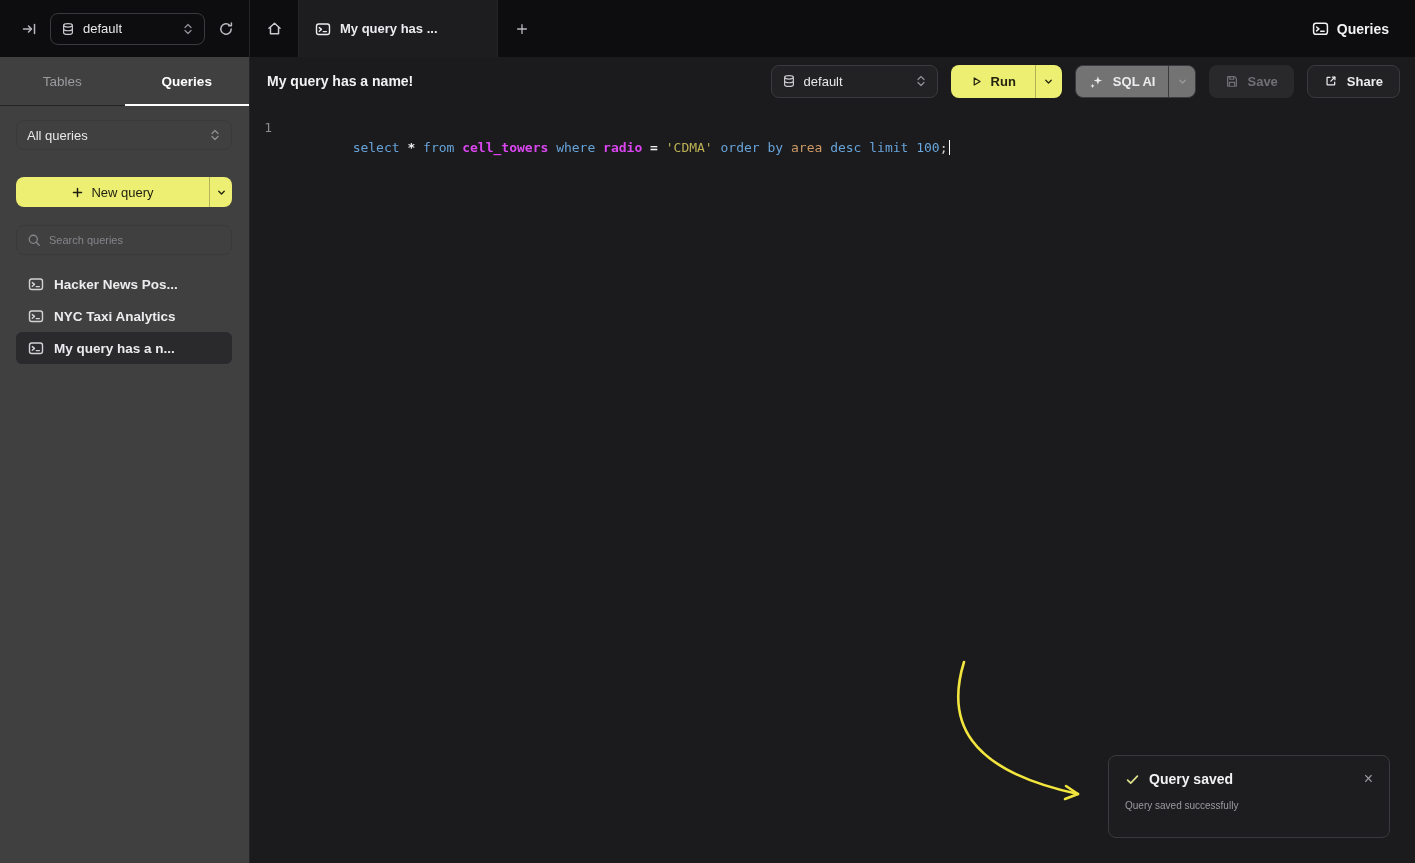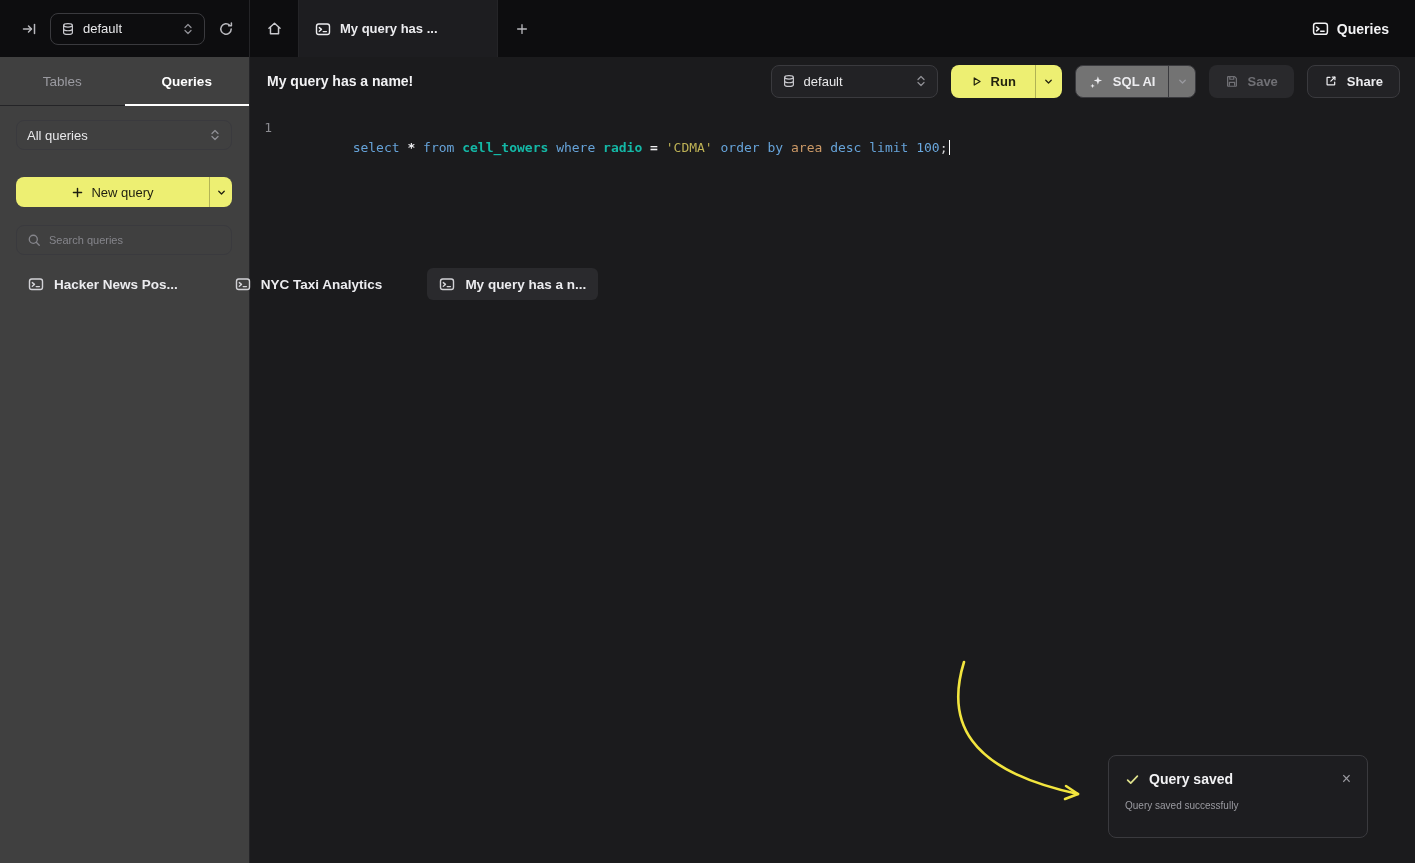"cell_towers" .tok-identifier { color: #14b8a6 -> #d946ef }
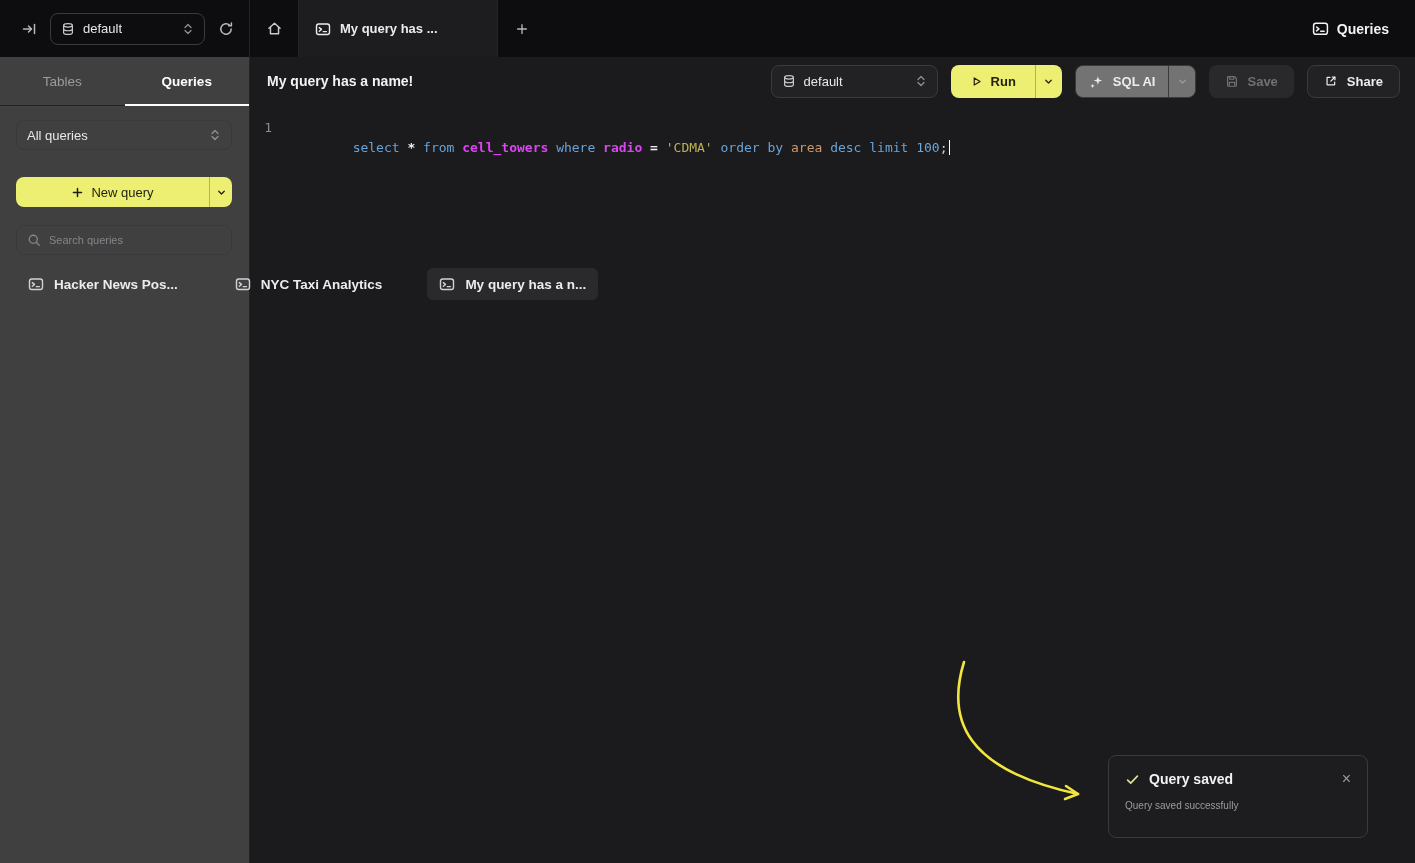"Hacker News Pos..." .query-list { flex-direction: row -> column }
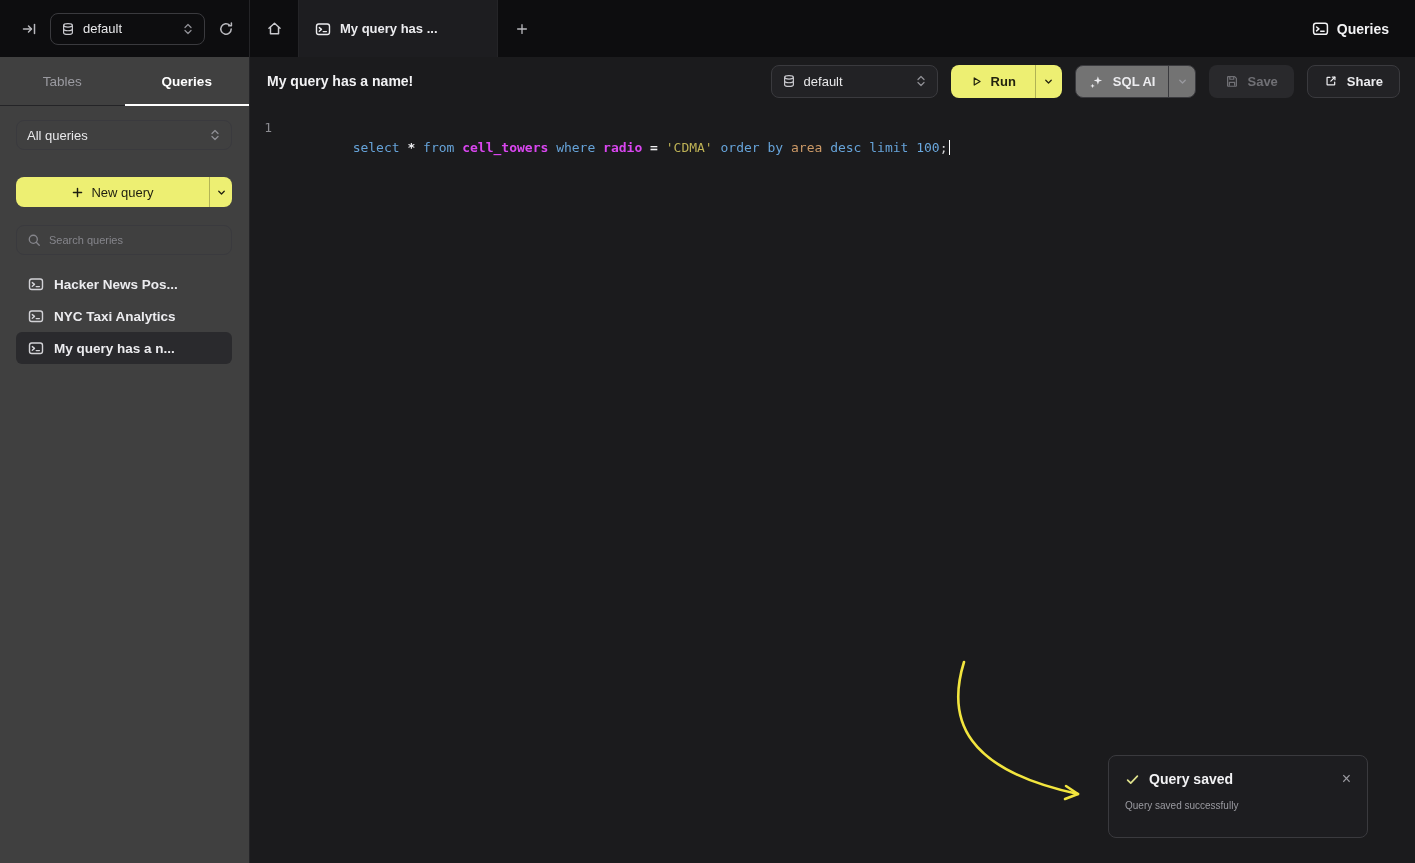"Query saved" .toast { width: 260px -> 282px }
